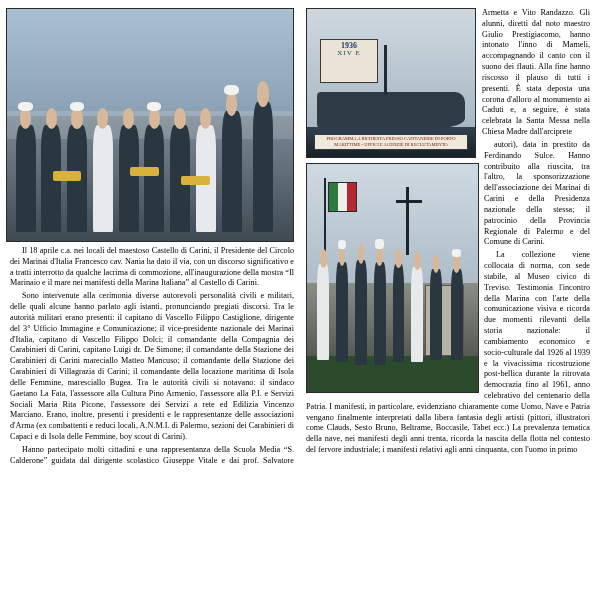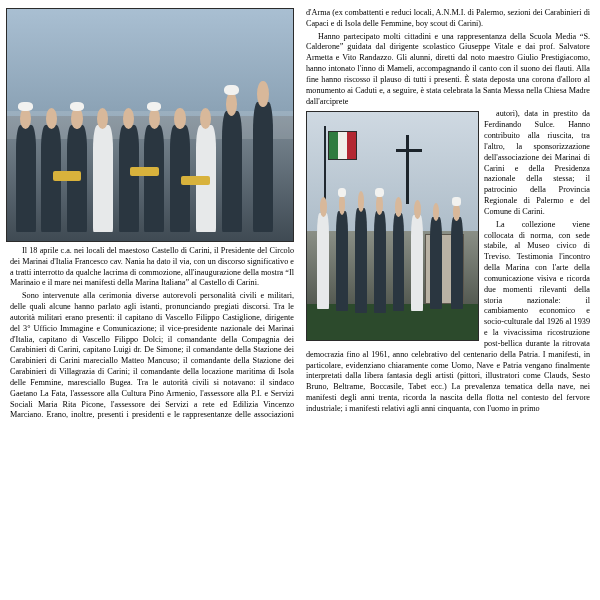"1936" div.photo { html: none -> <div> <div></div> <div></div> <div></div> <div></div> <div> <div>1936</div> <div>XIV E</div> </div> <div>PROGRAMMA A RICHIESTA PRESSO CAPITANERIE DI PORTO MARITTIME - UFFICI E AGENZIE DI RECLUTAMENTO</div> </div> }
